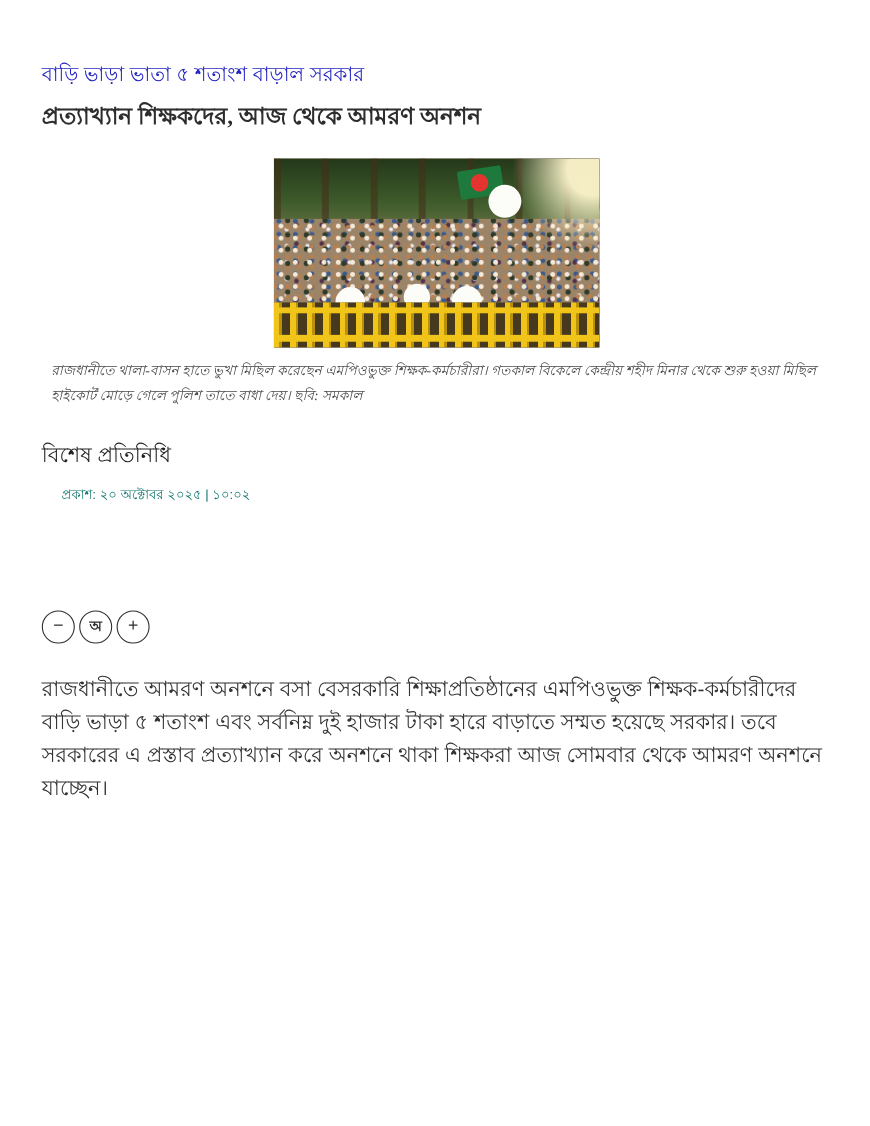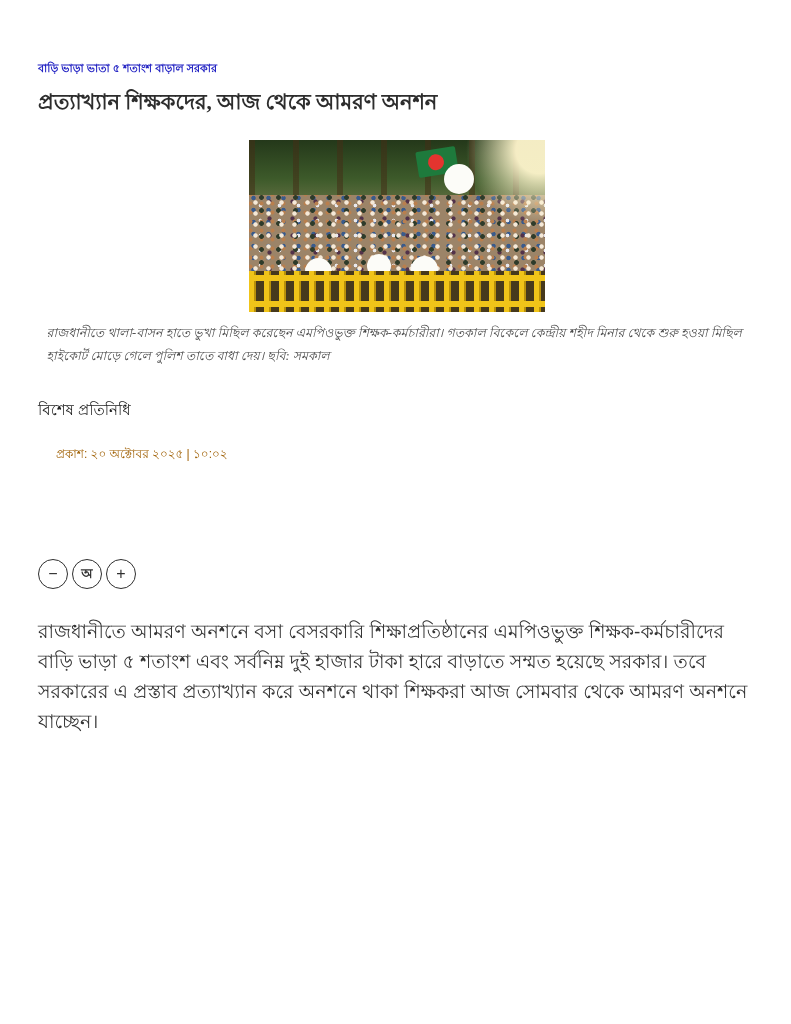"বাড়ি ভাড়া ভাতা ৫ শতাংশ" .category-link { font-size: 11px -> 18px; font-weight: bold -> normal }
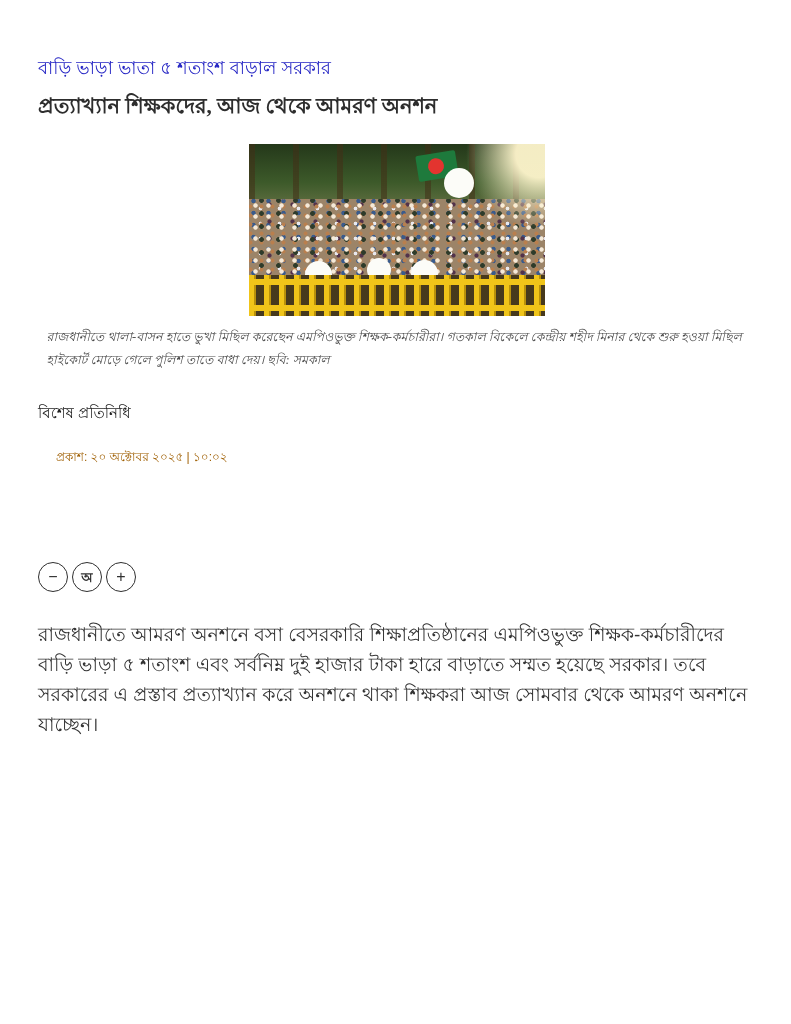"বিশেষ প্রতিনিধি" .author { font-size: 15px -> 19px }
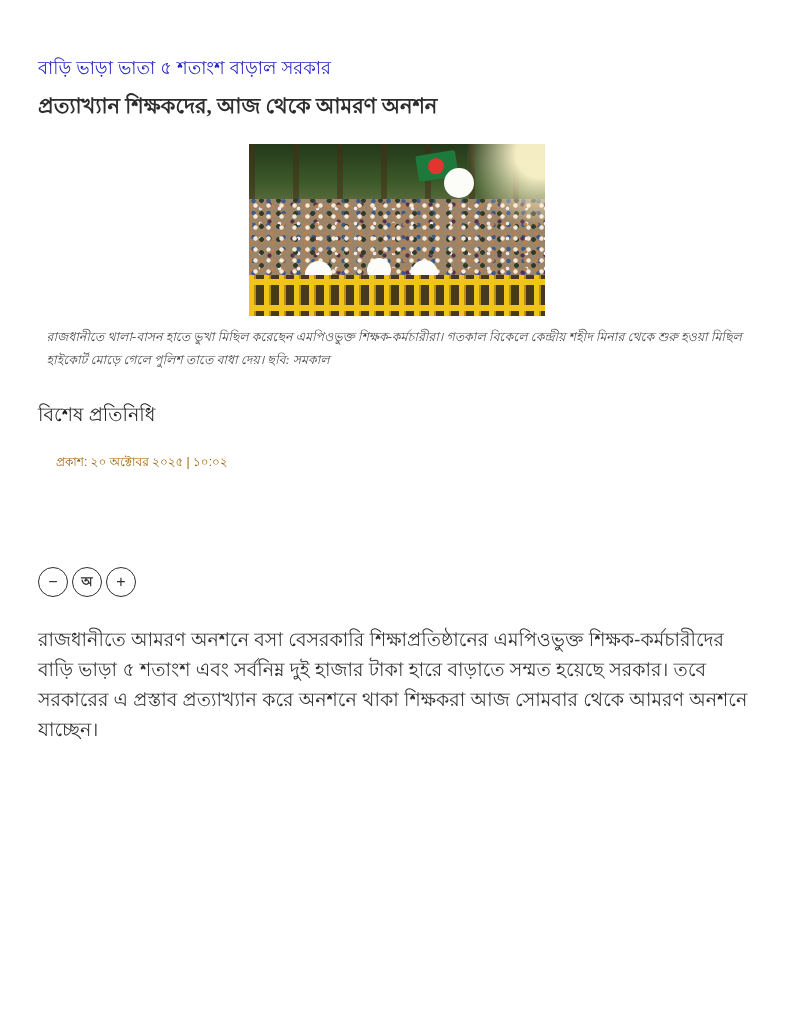"প্রকাশ: ২০ অক্টোবর ২০২৫ |" .published { color: #a16207 -> #0f766e; margin-top: 26px -> 14px }
